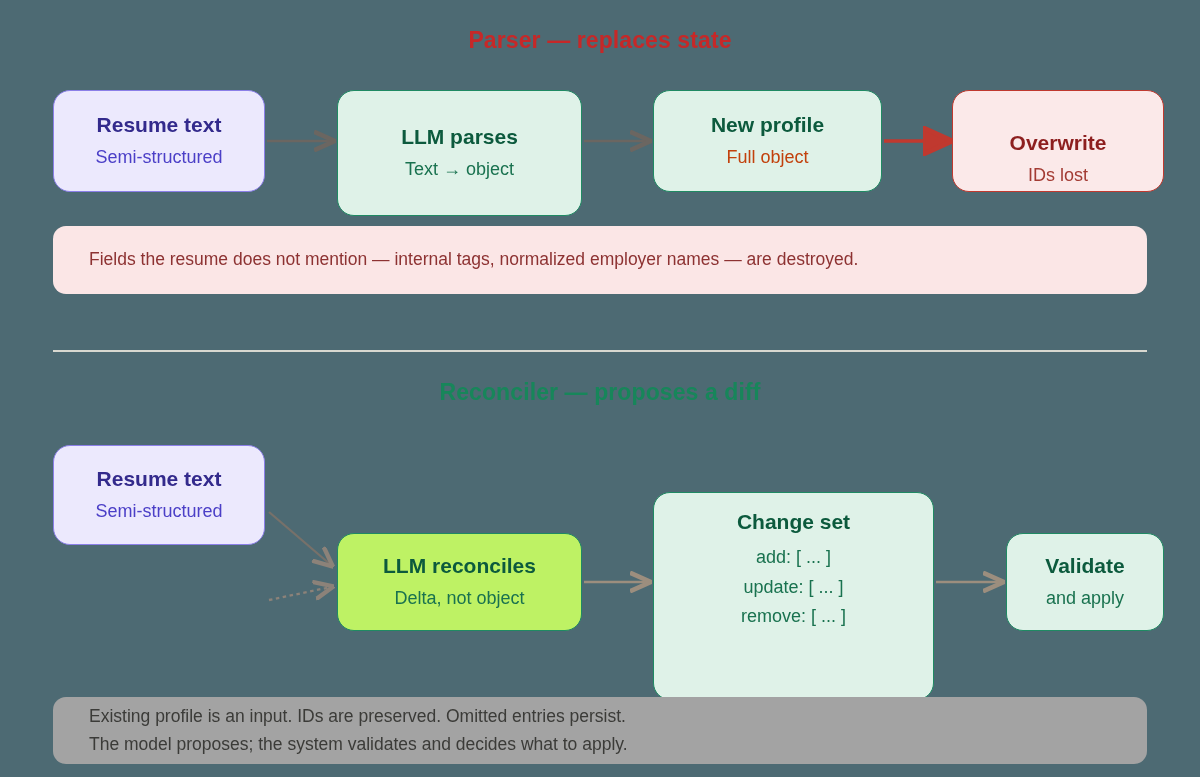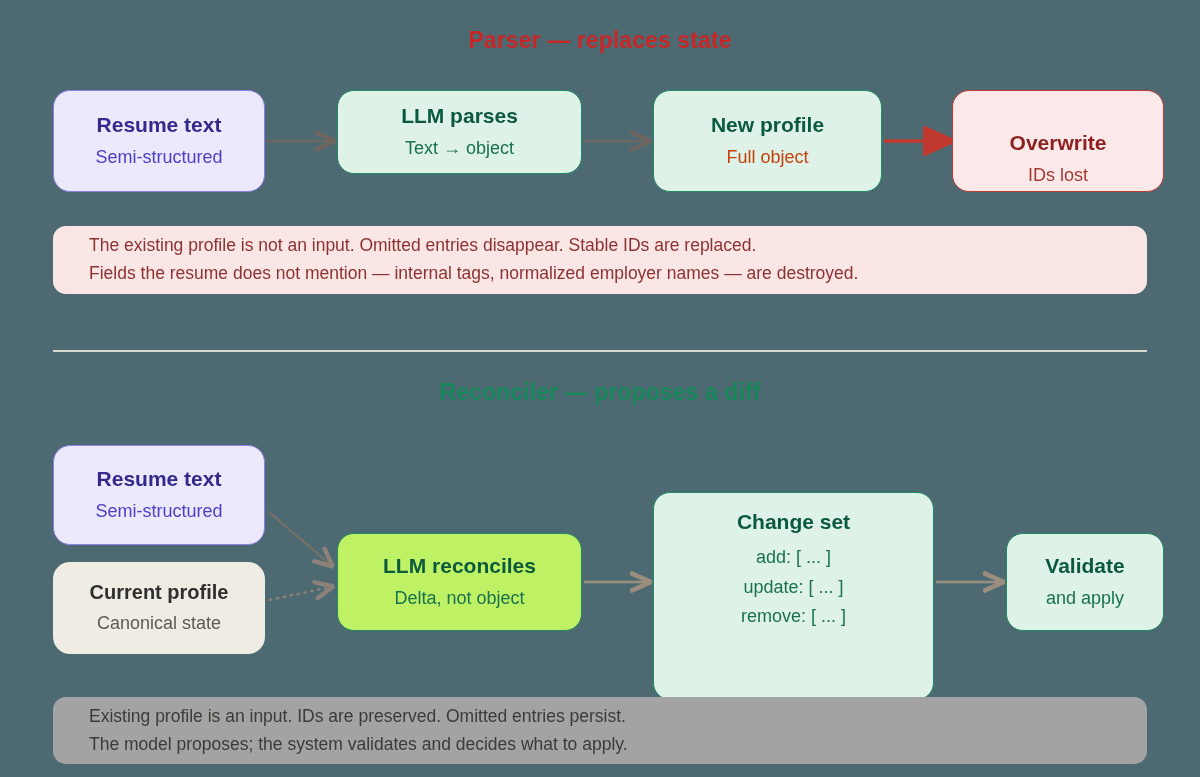"LLM parses" #n-llm-parses { height: 84px -> 126px }
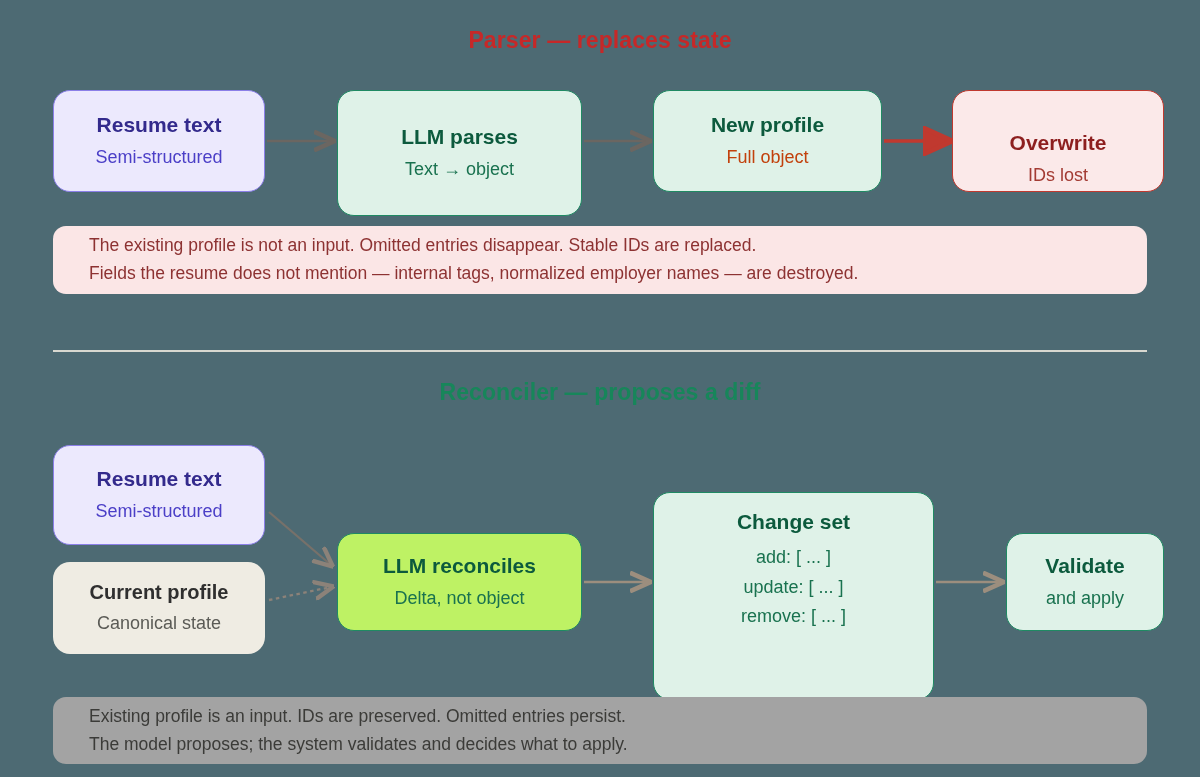"The existing profile is not" div.line { html: <div>The existing profile is not an input. Omitted entries disappear. Stable IDs are replaced.</div> -> none }
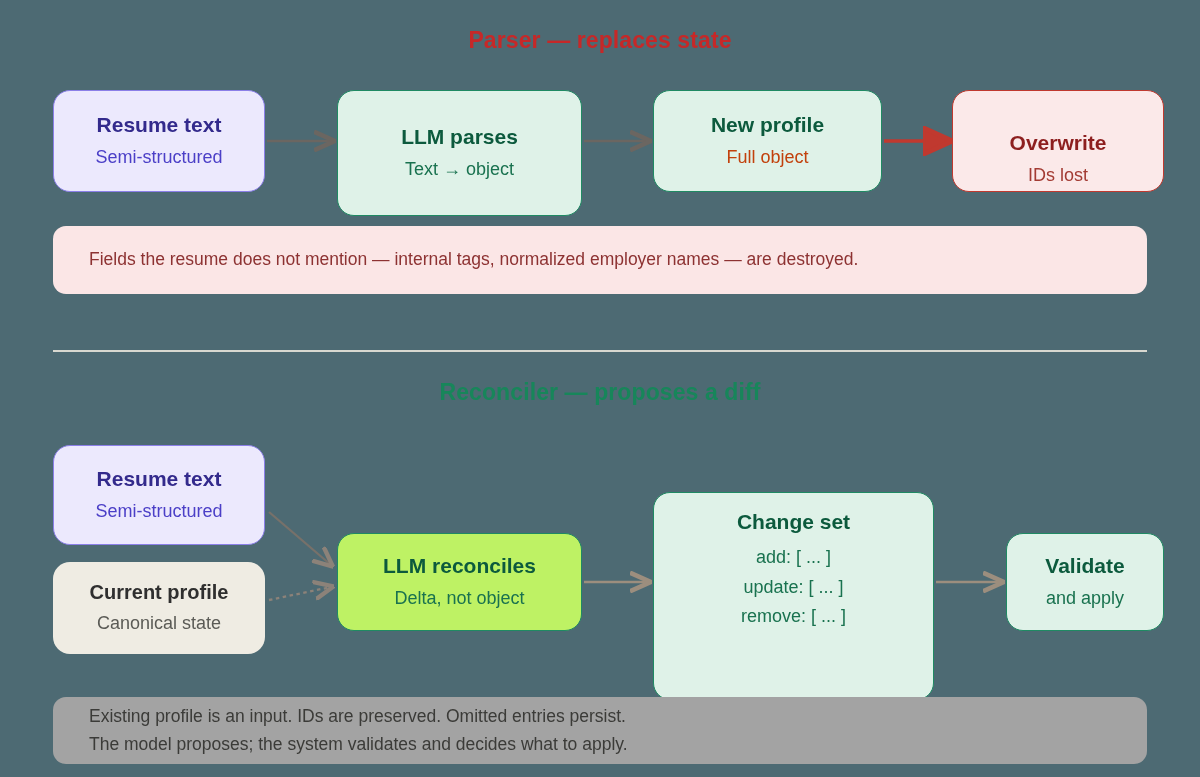"Current profile" div.node { html: <div> <div>Current profile</div> <div>Canonical state</div> </div> -> none }
